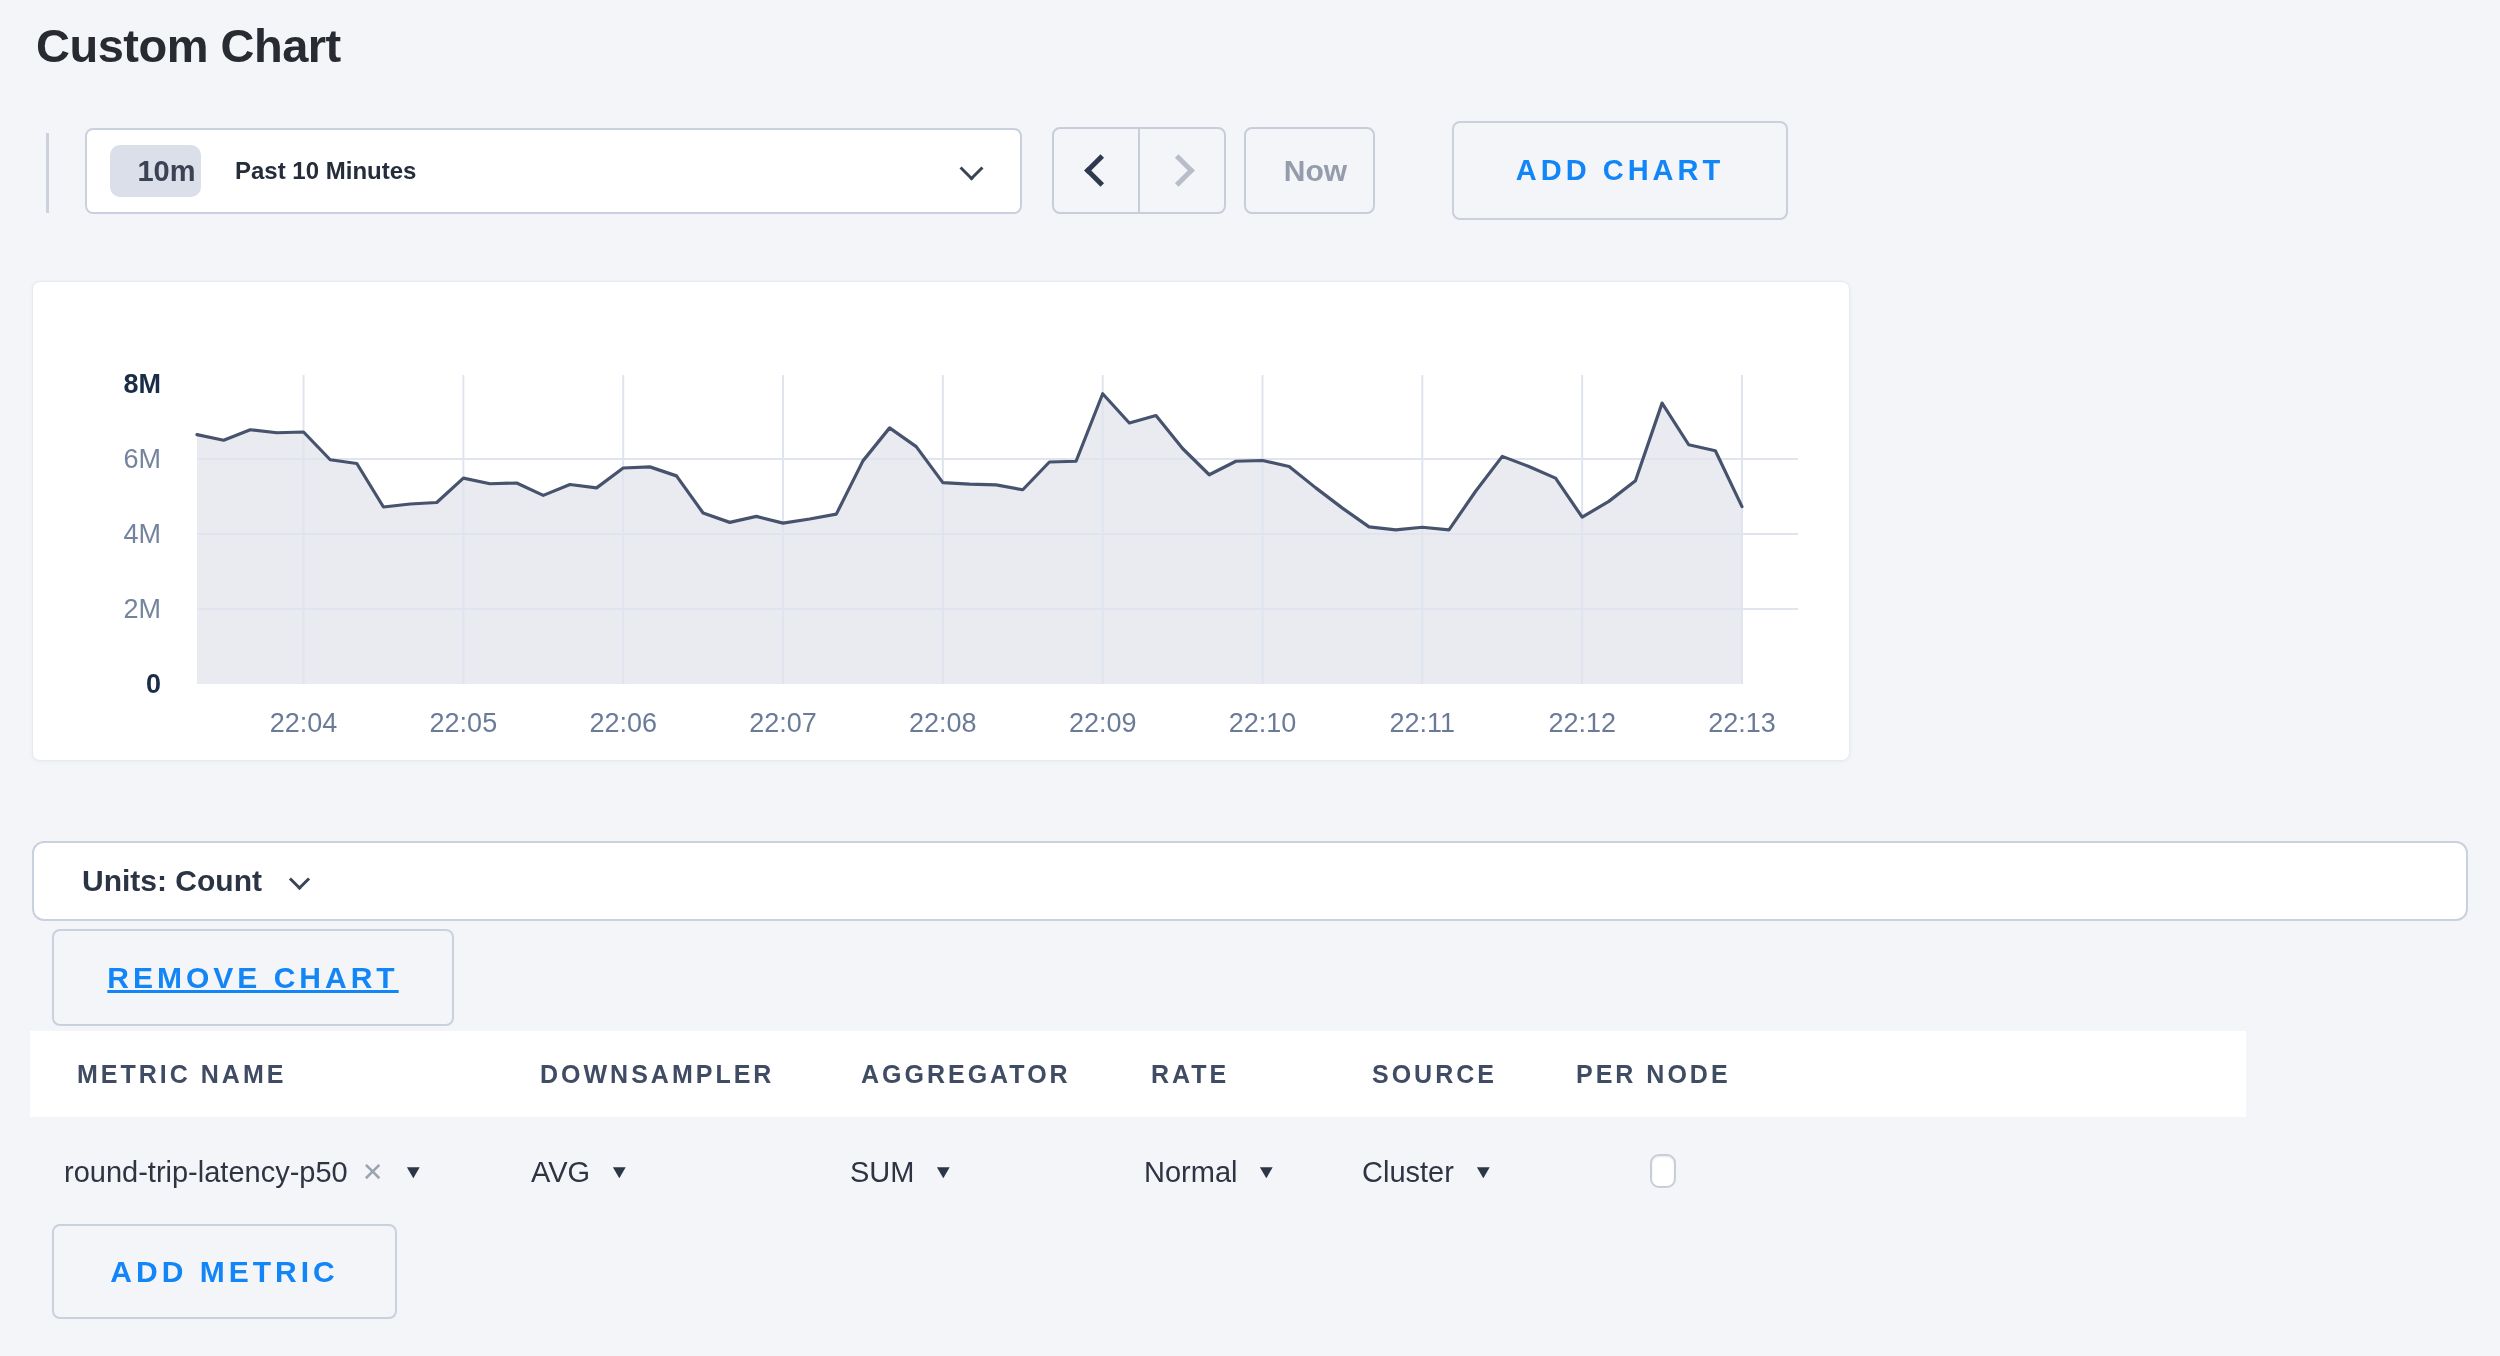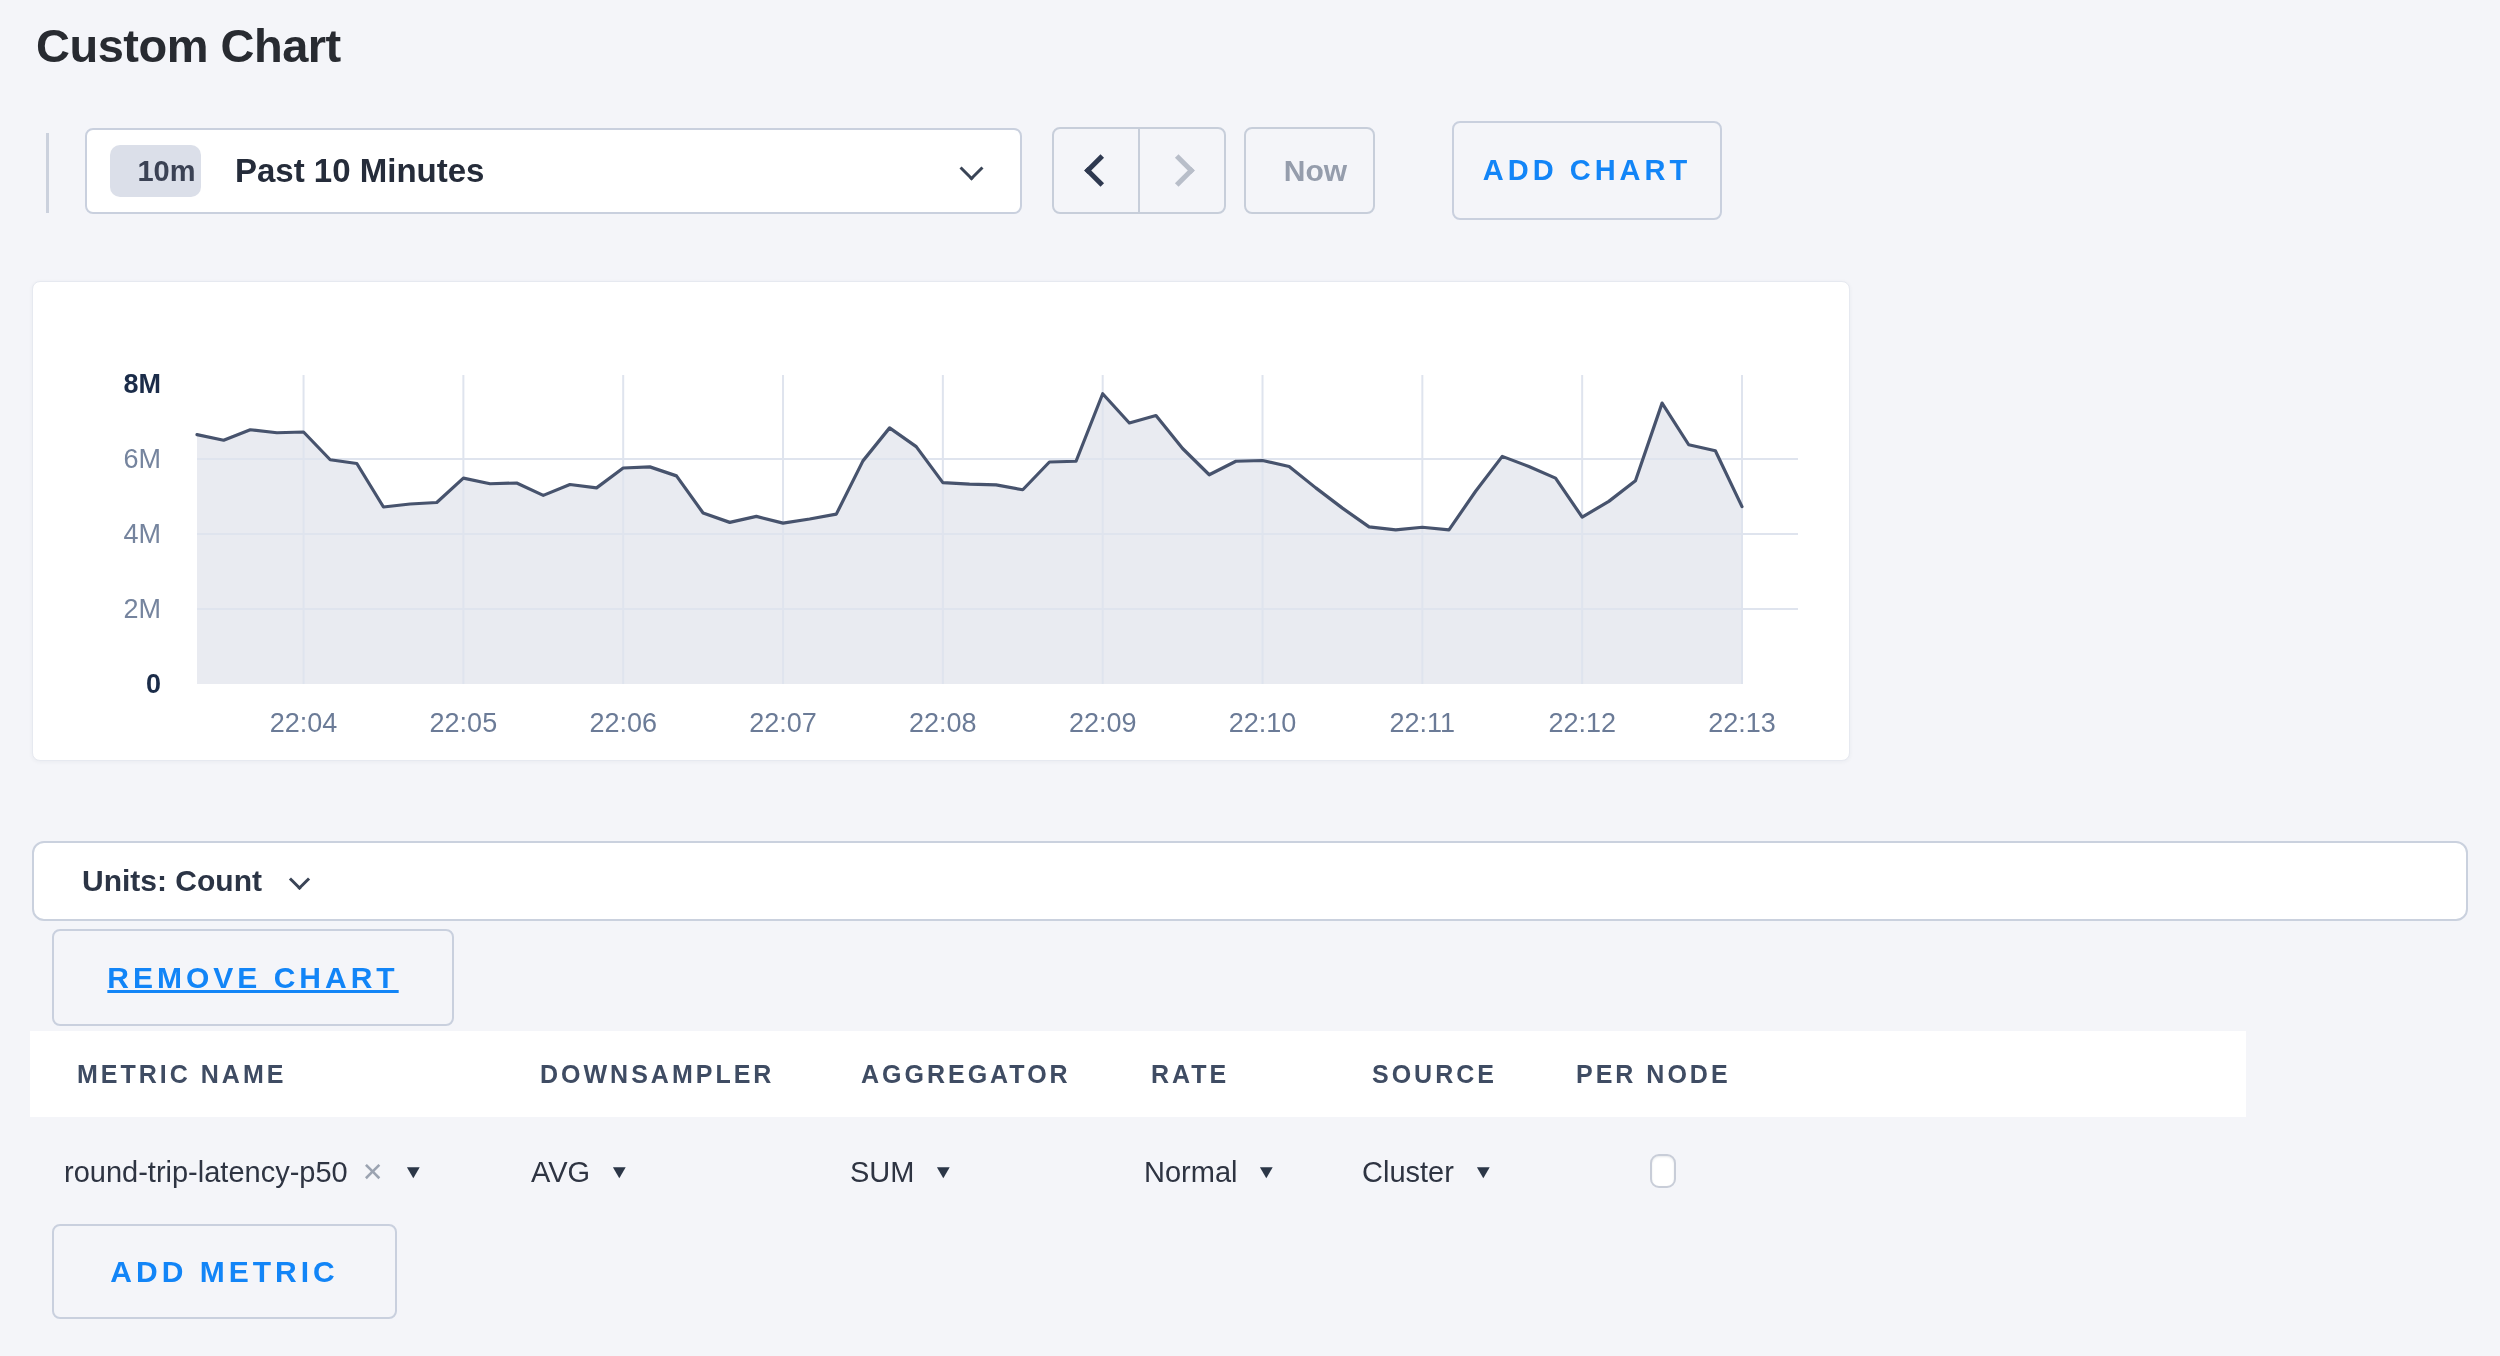"Past 10 Minutes" .time-label { font-size: 33px -> 24px }
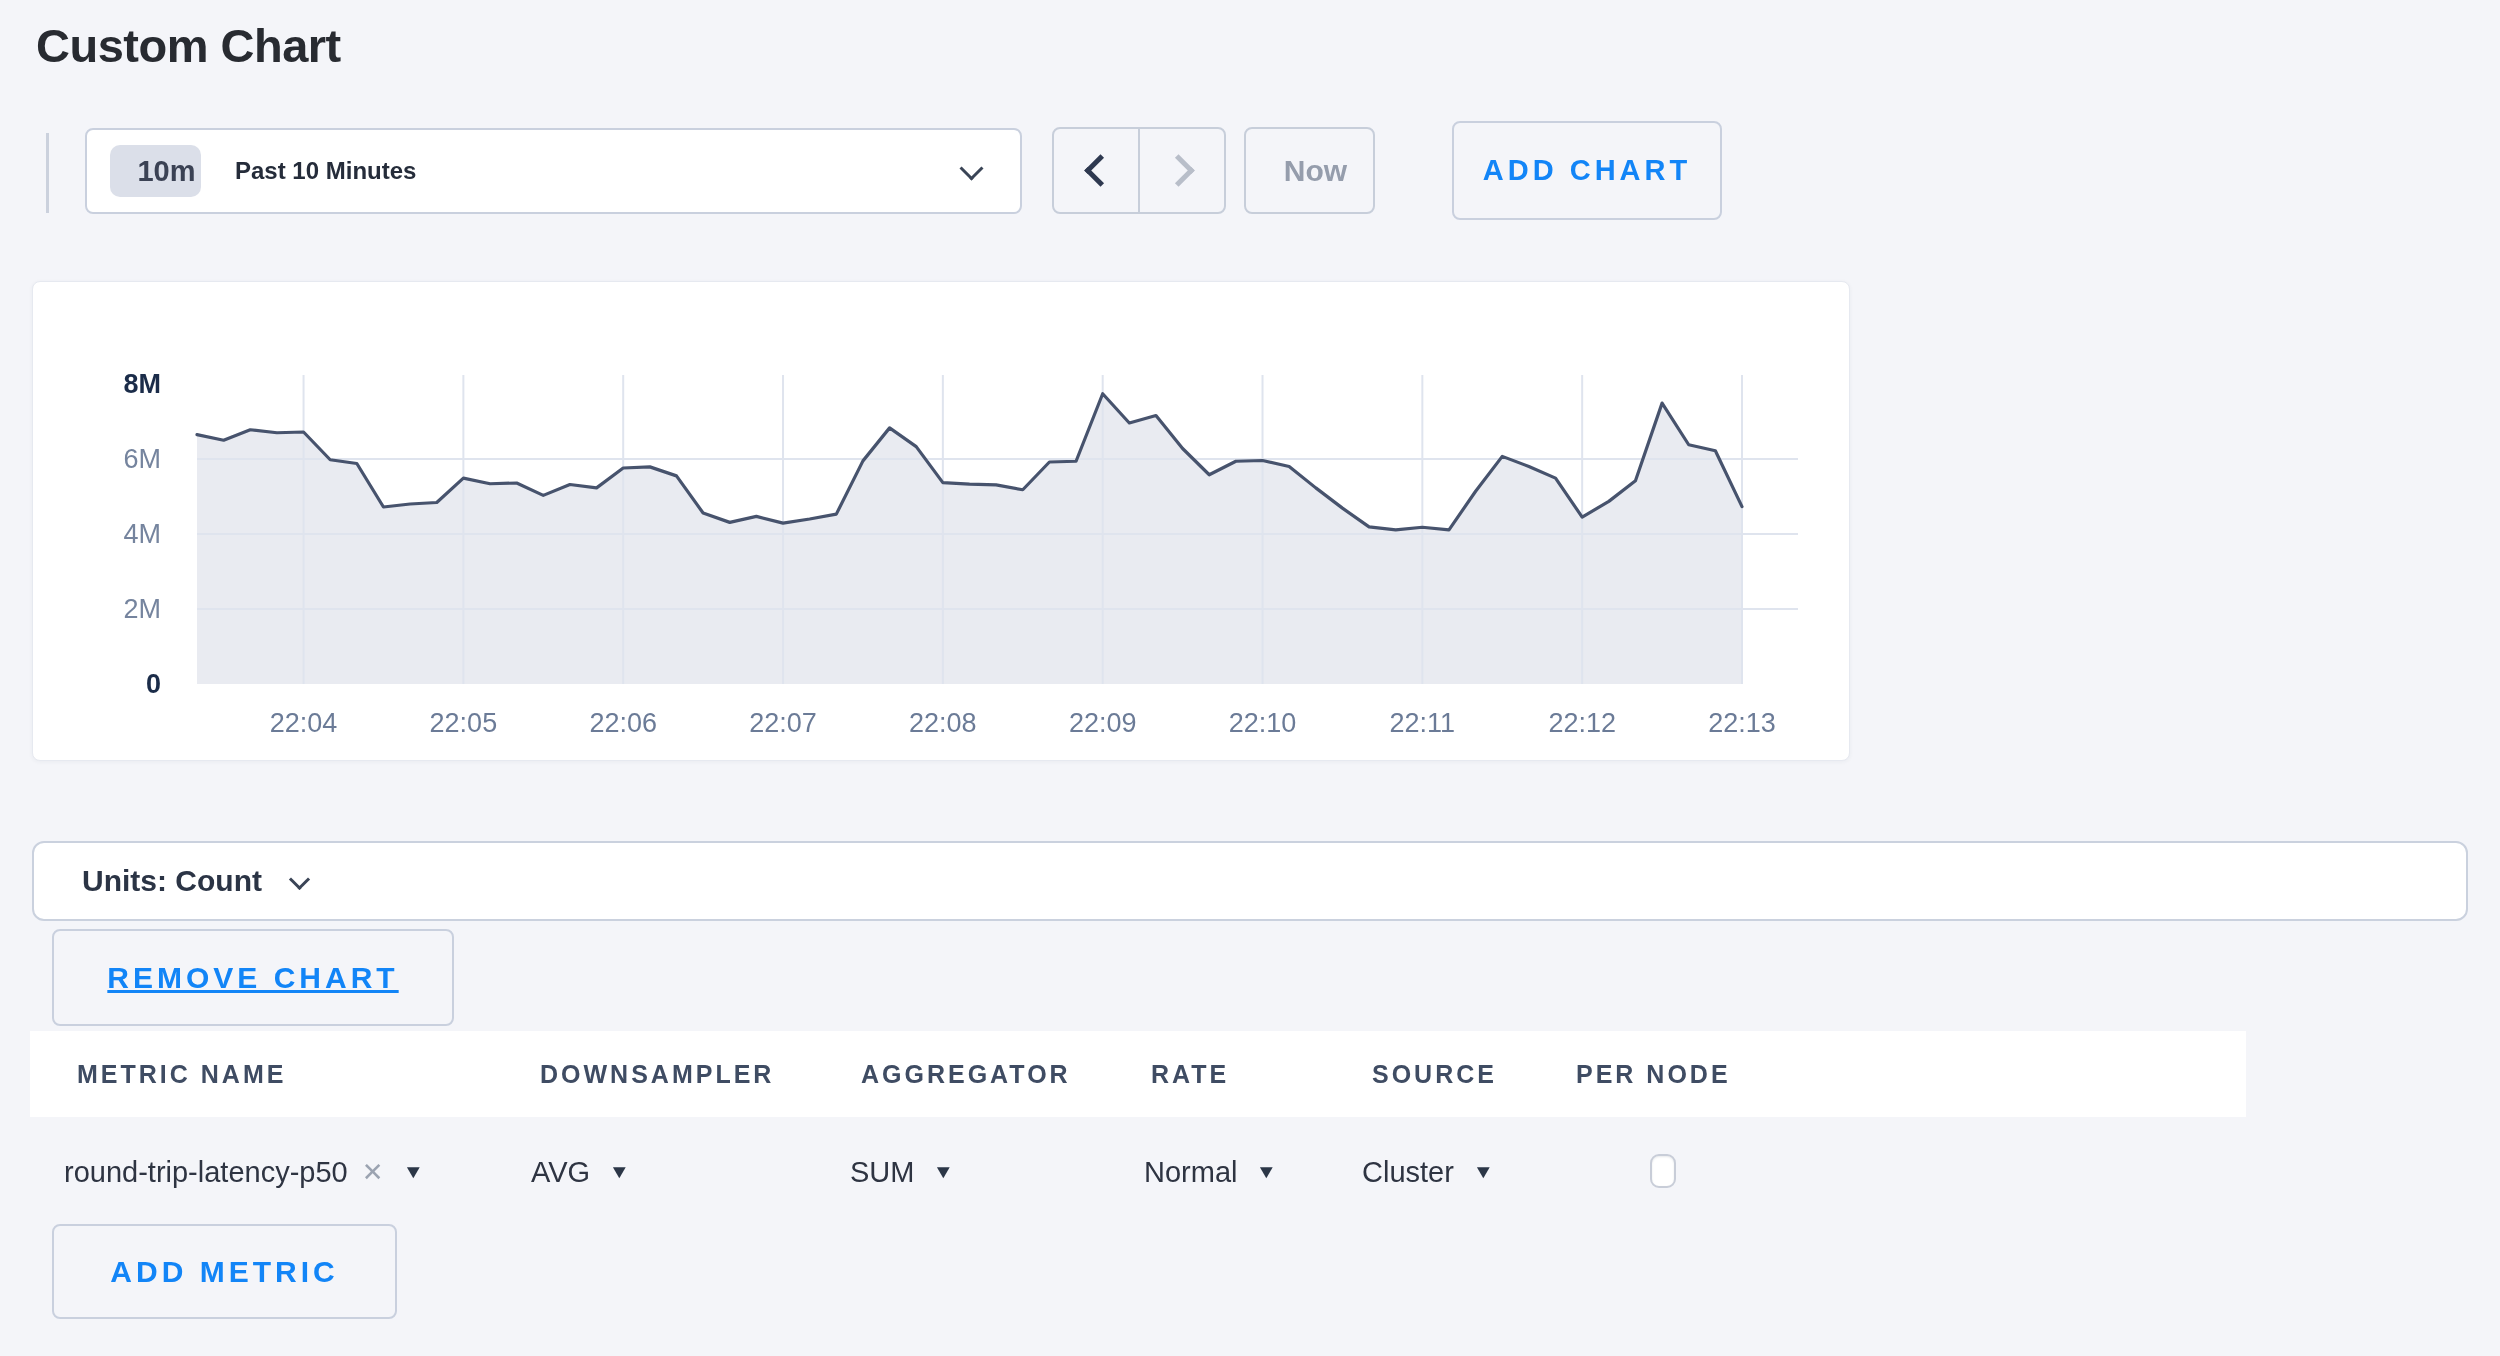"ADD CHART" .add-chart { width: 270px -> 336px }
